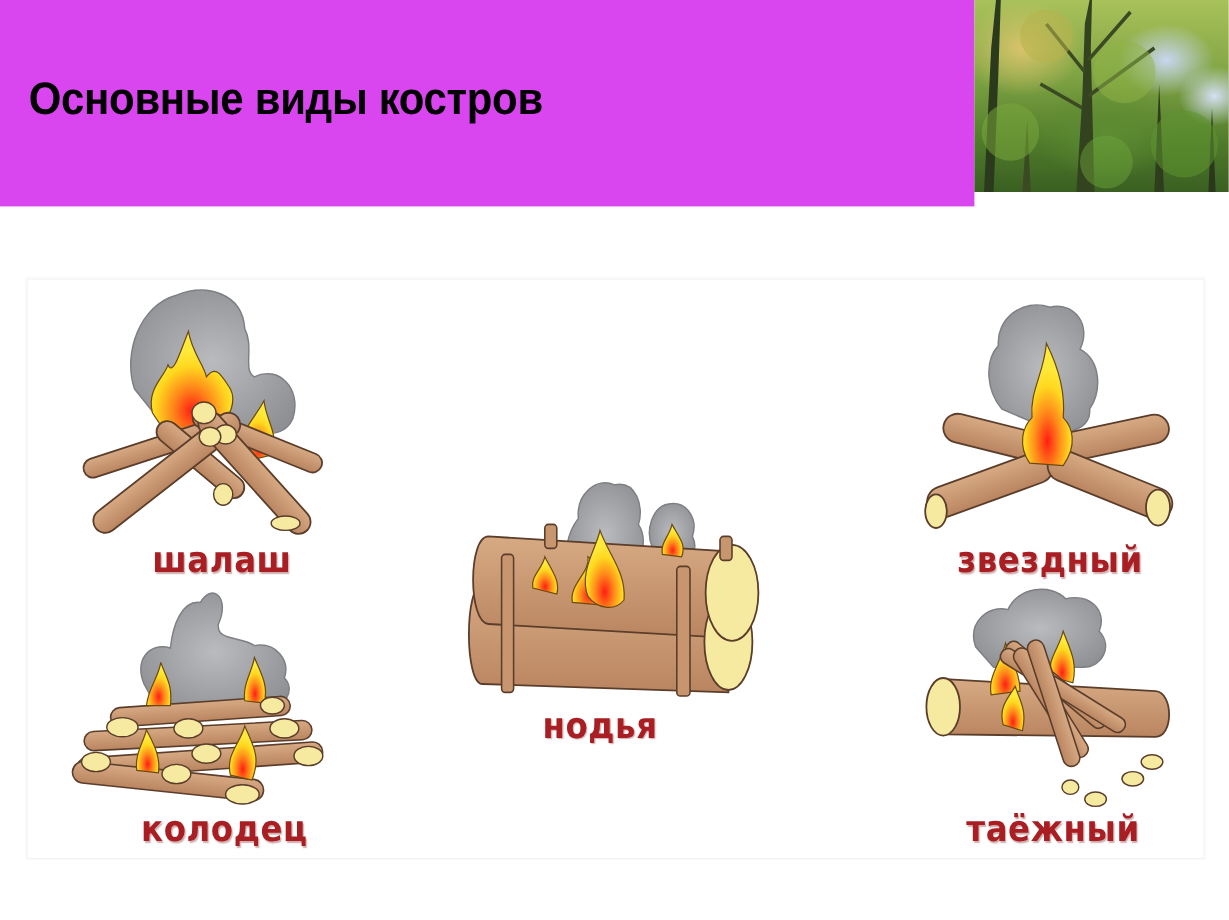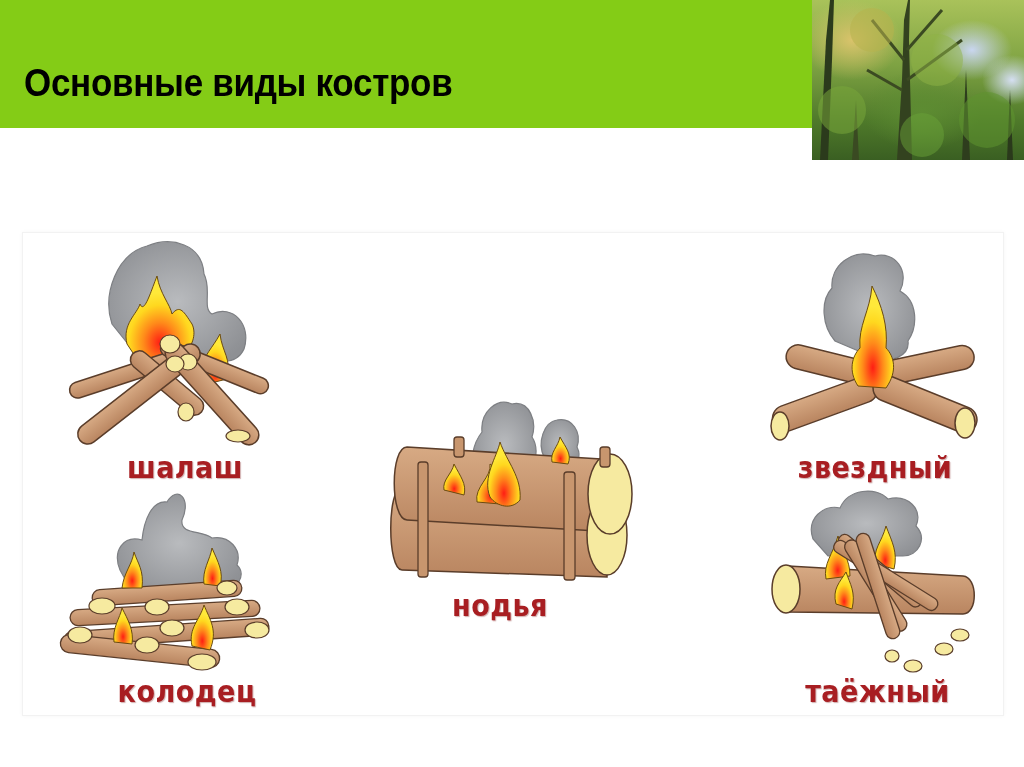"Основные виды костров" .header { background: #84cc16 -> #d946ef; height: 128px -> 172px }
